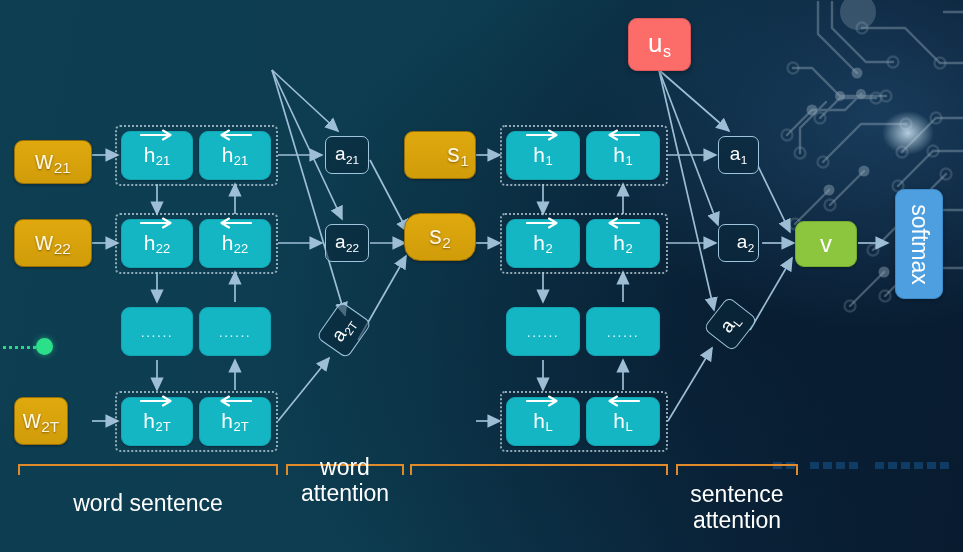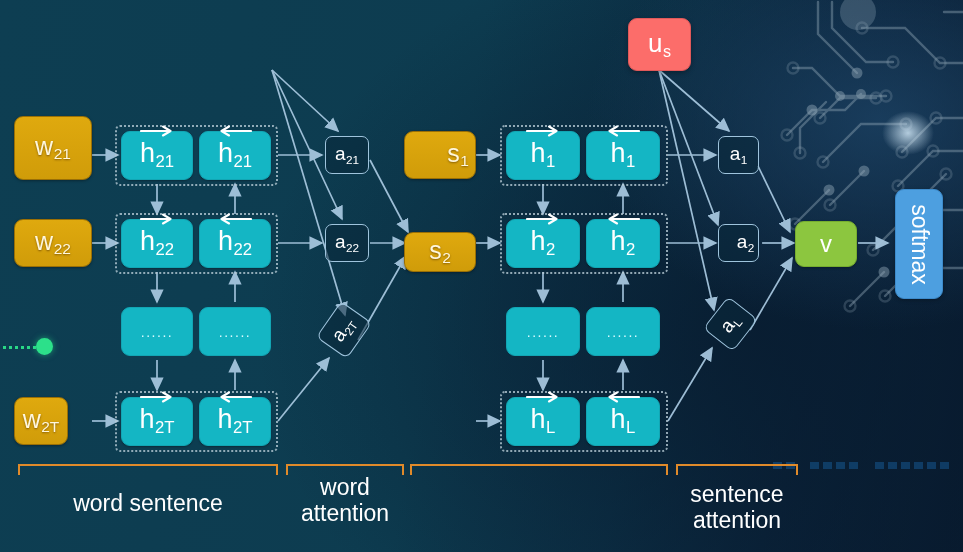"w21" div.node { height: 64px -> 44px; top: 116px -> 140px }
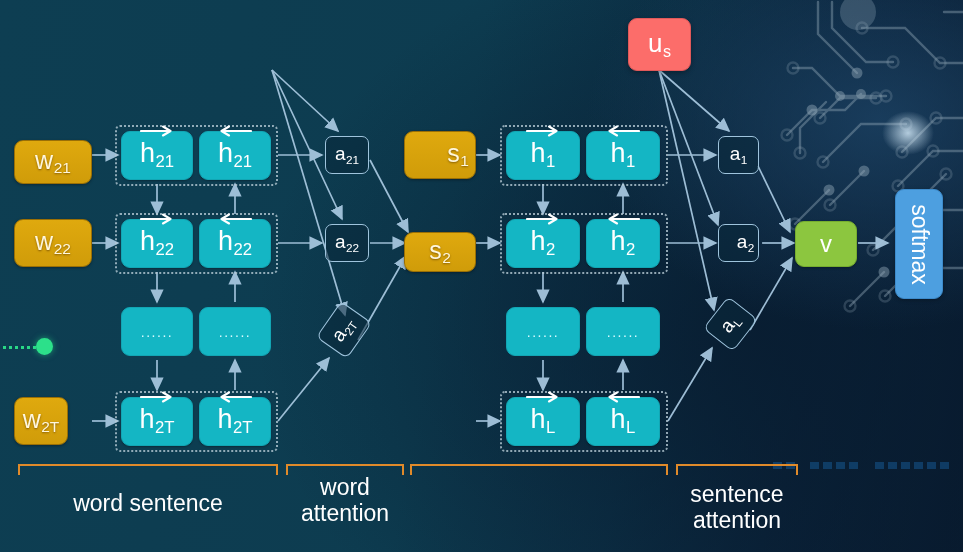"h21" .n-h .lbl { font-size: 27px -> 21px }
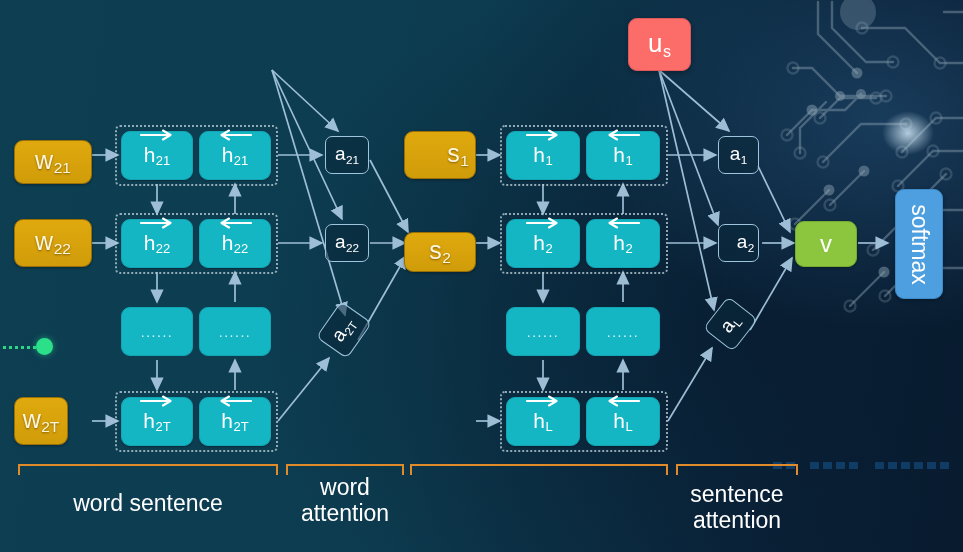"s2" div.node { border-radius: none -> 16px; height: 40px -> 48px; top: 232px -> 213px }
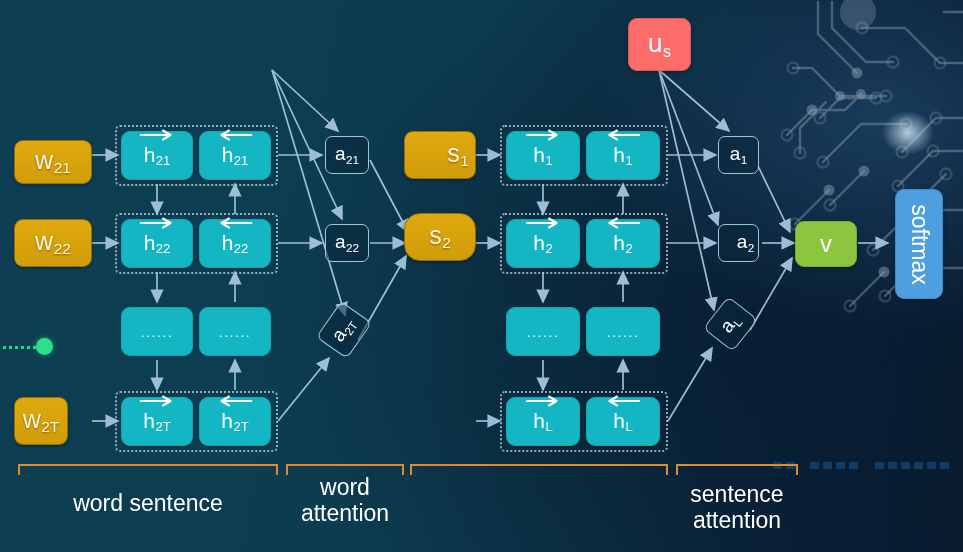"word" div.cap { top: 474px -> 454px }
